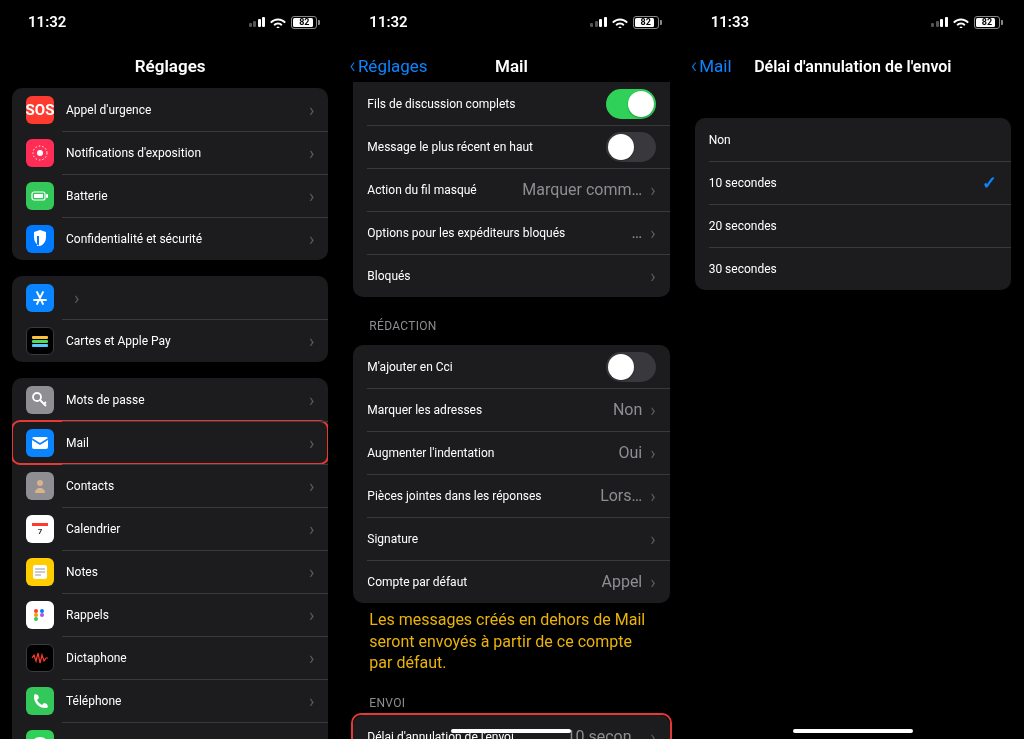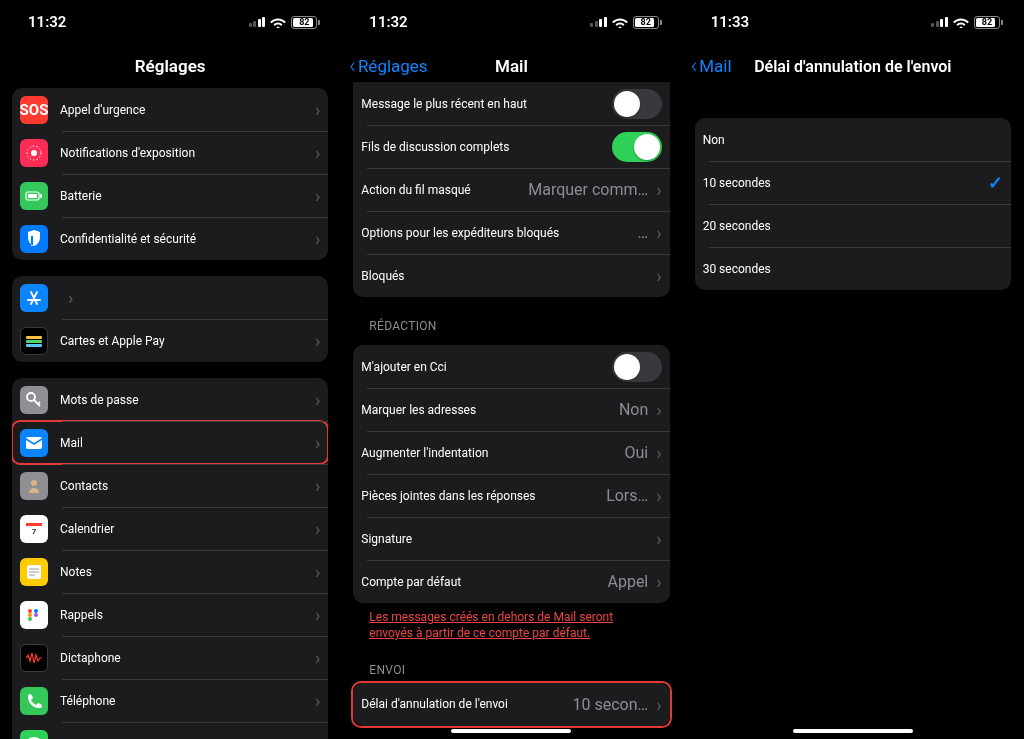"SOS" .row { padding: 0 8px -> 0 14px }
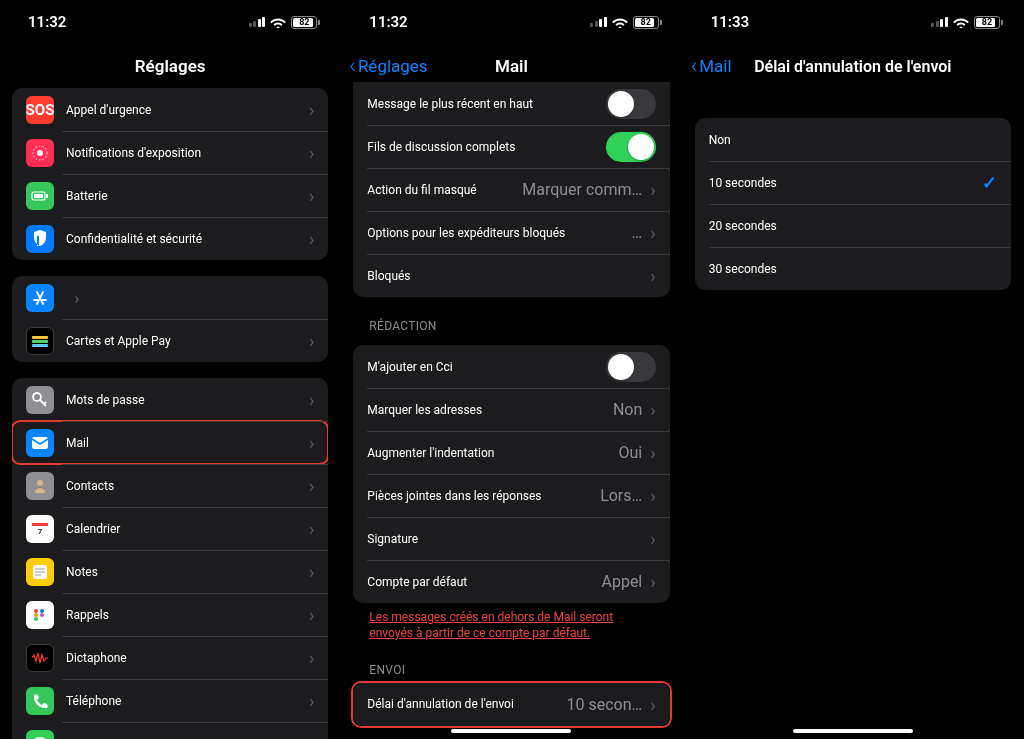"Message le plus récent en" div.row { order: before "Fils de discussion complets" -> after "Fils de discussion complets" }
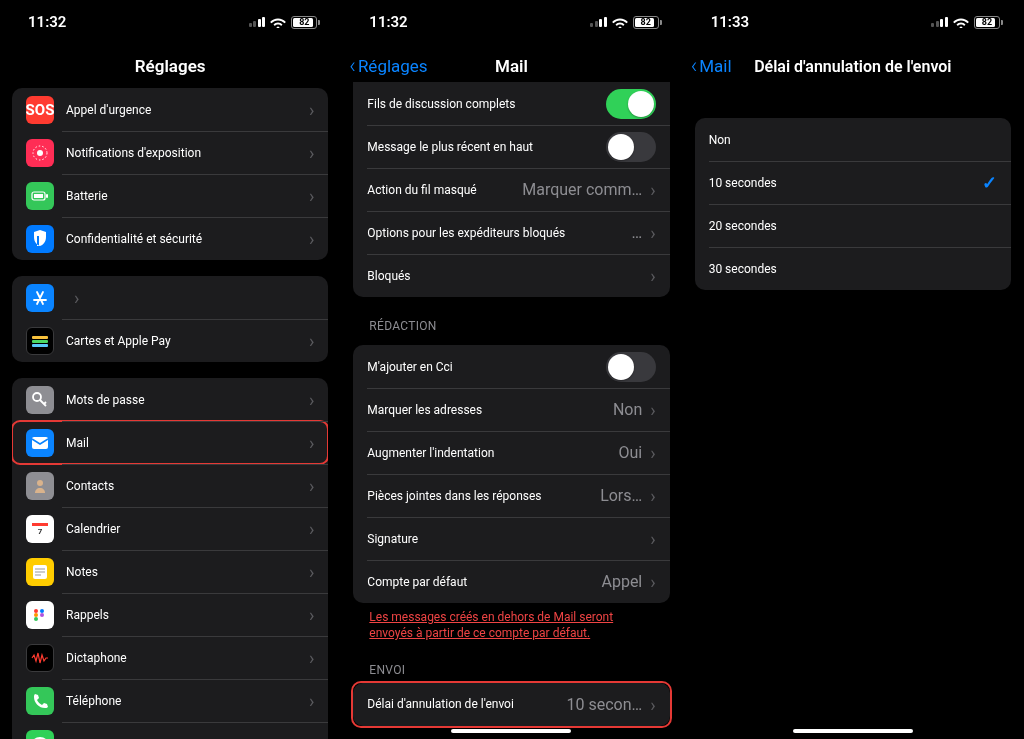"Les messages créés en dehors" .section-footer { color: #ef4444 -> #eab308; font-size: 12px -> 16px; text-decoration: underline -> none }
